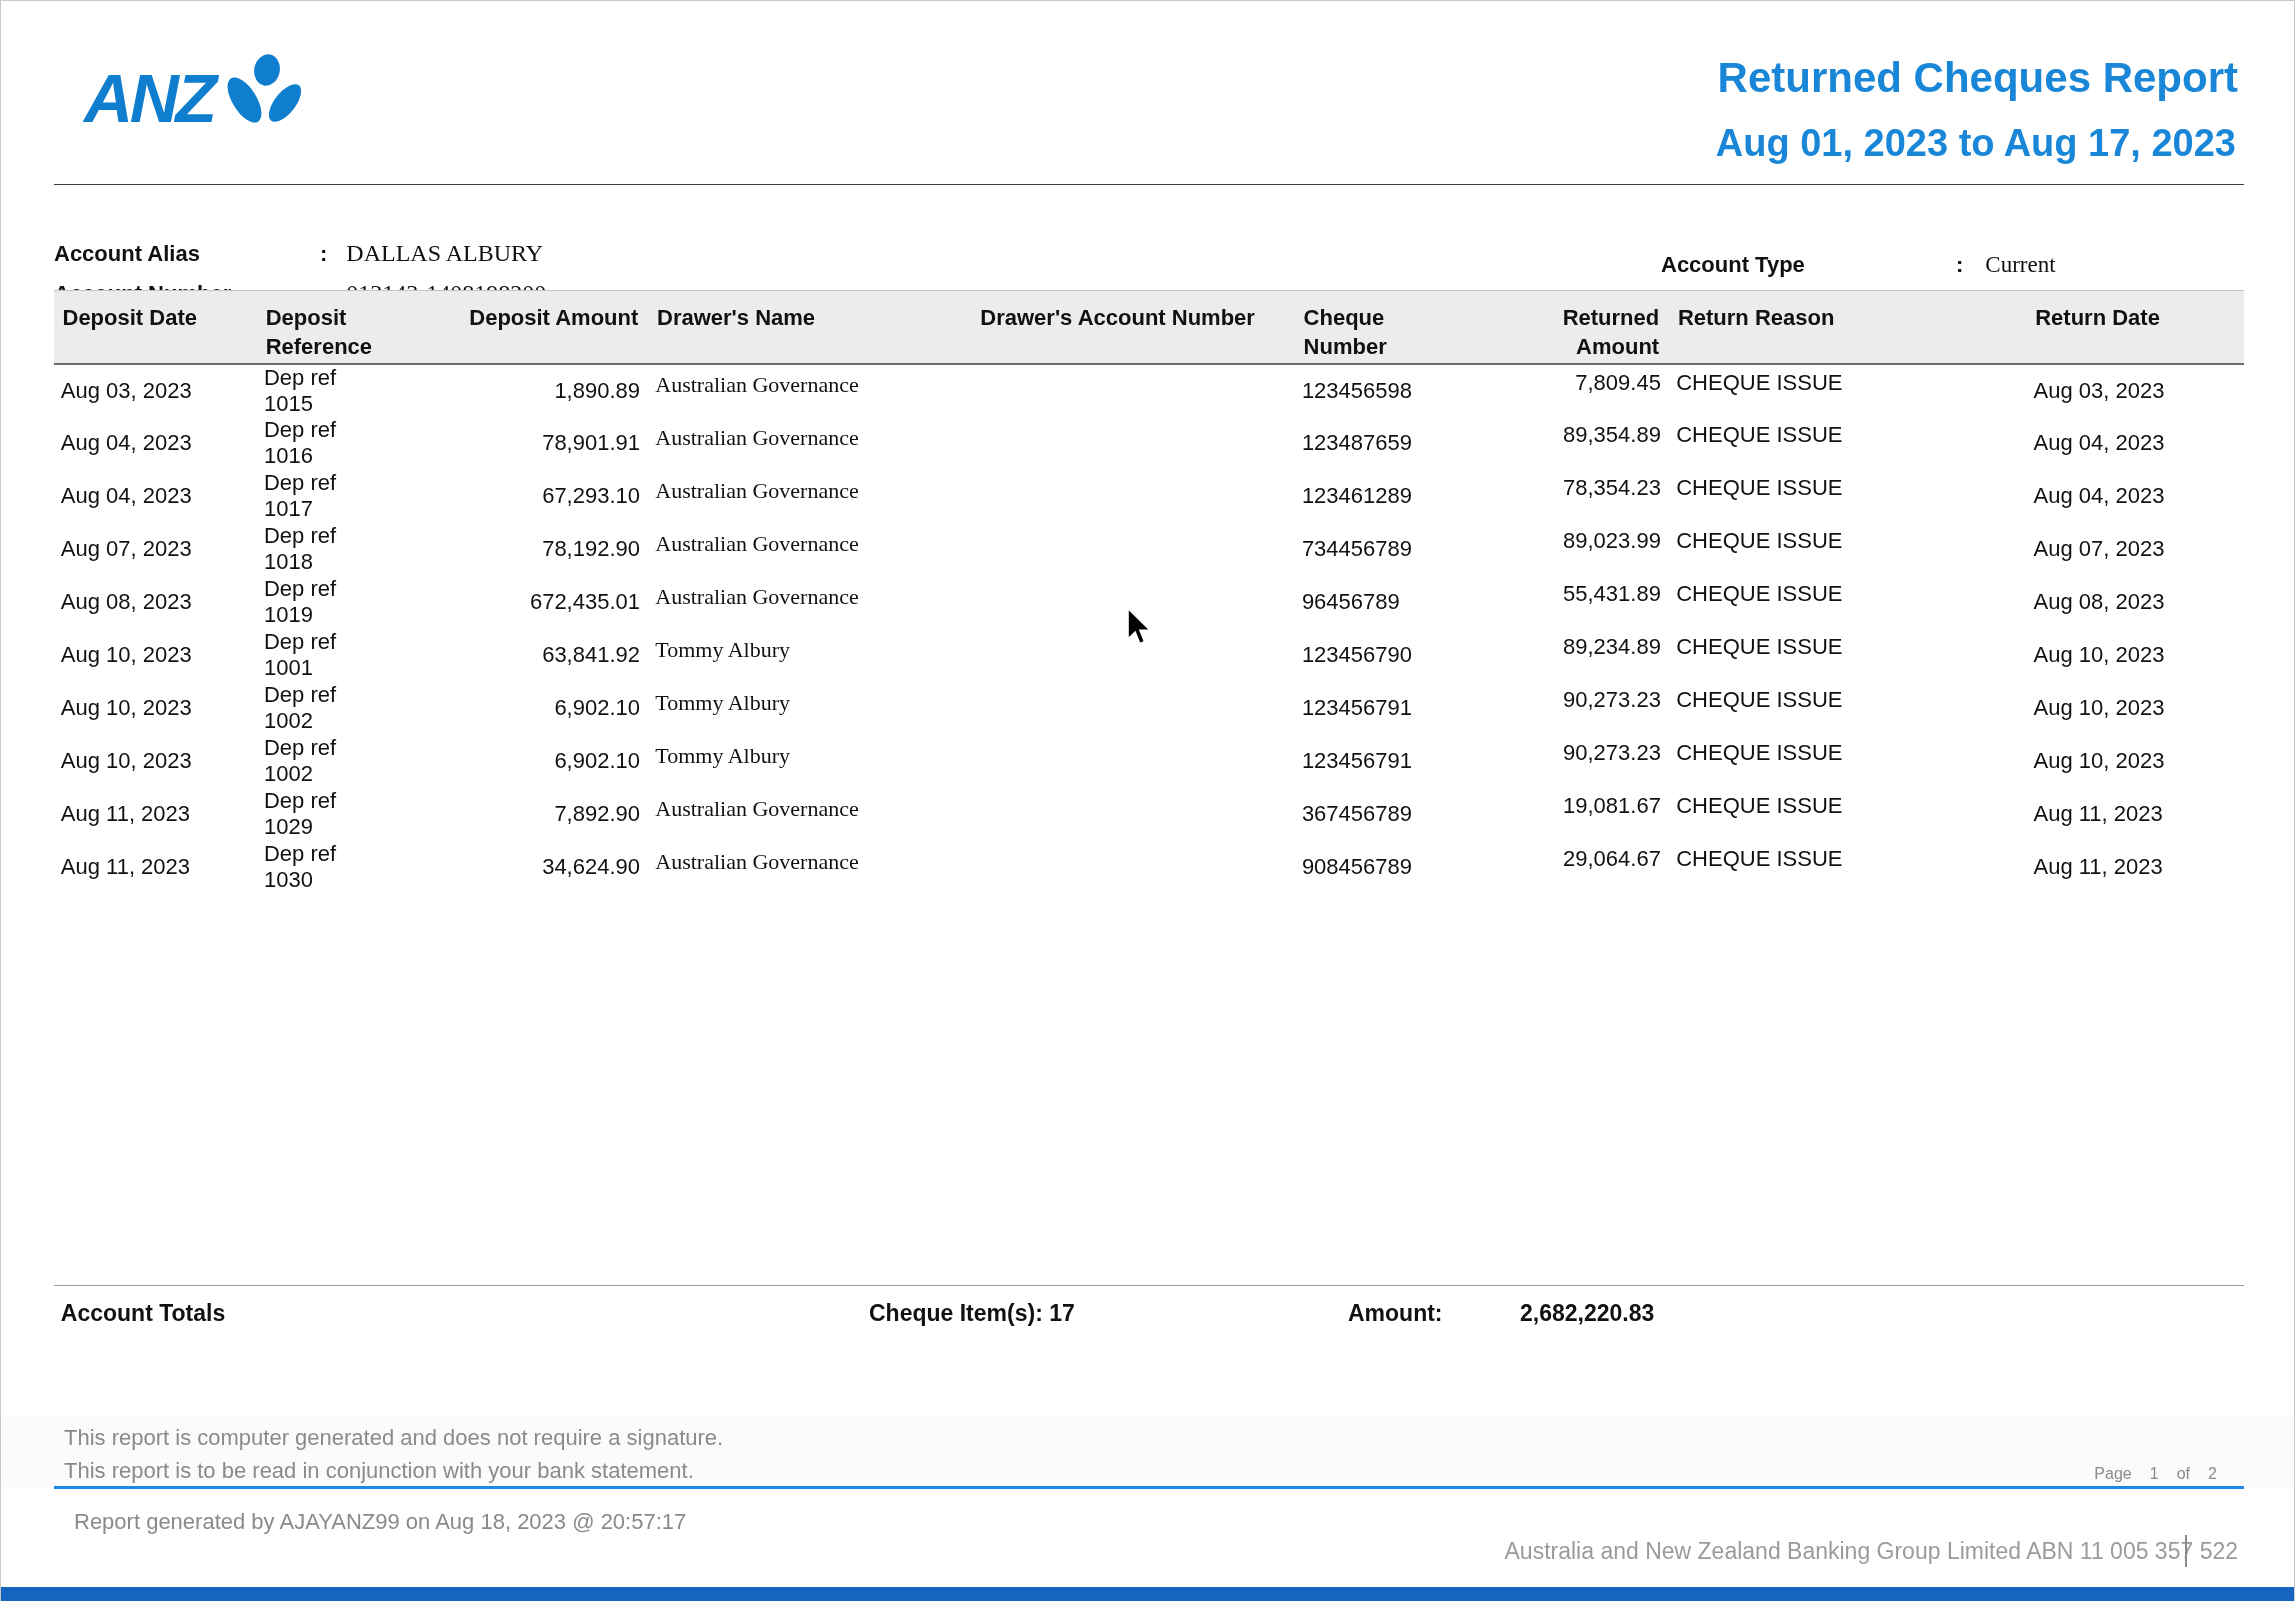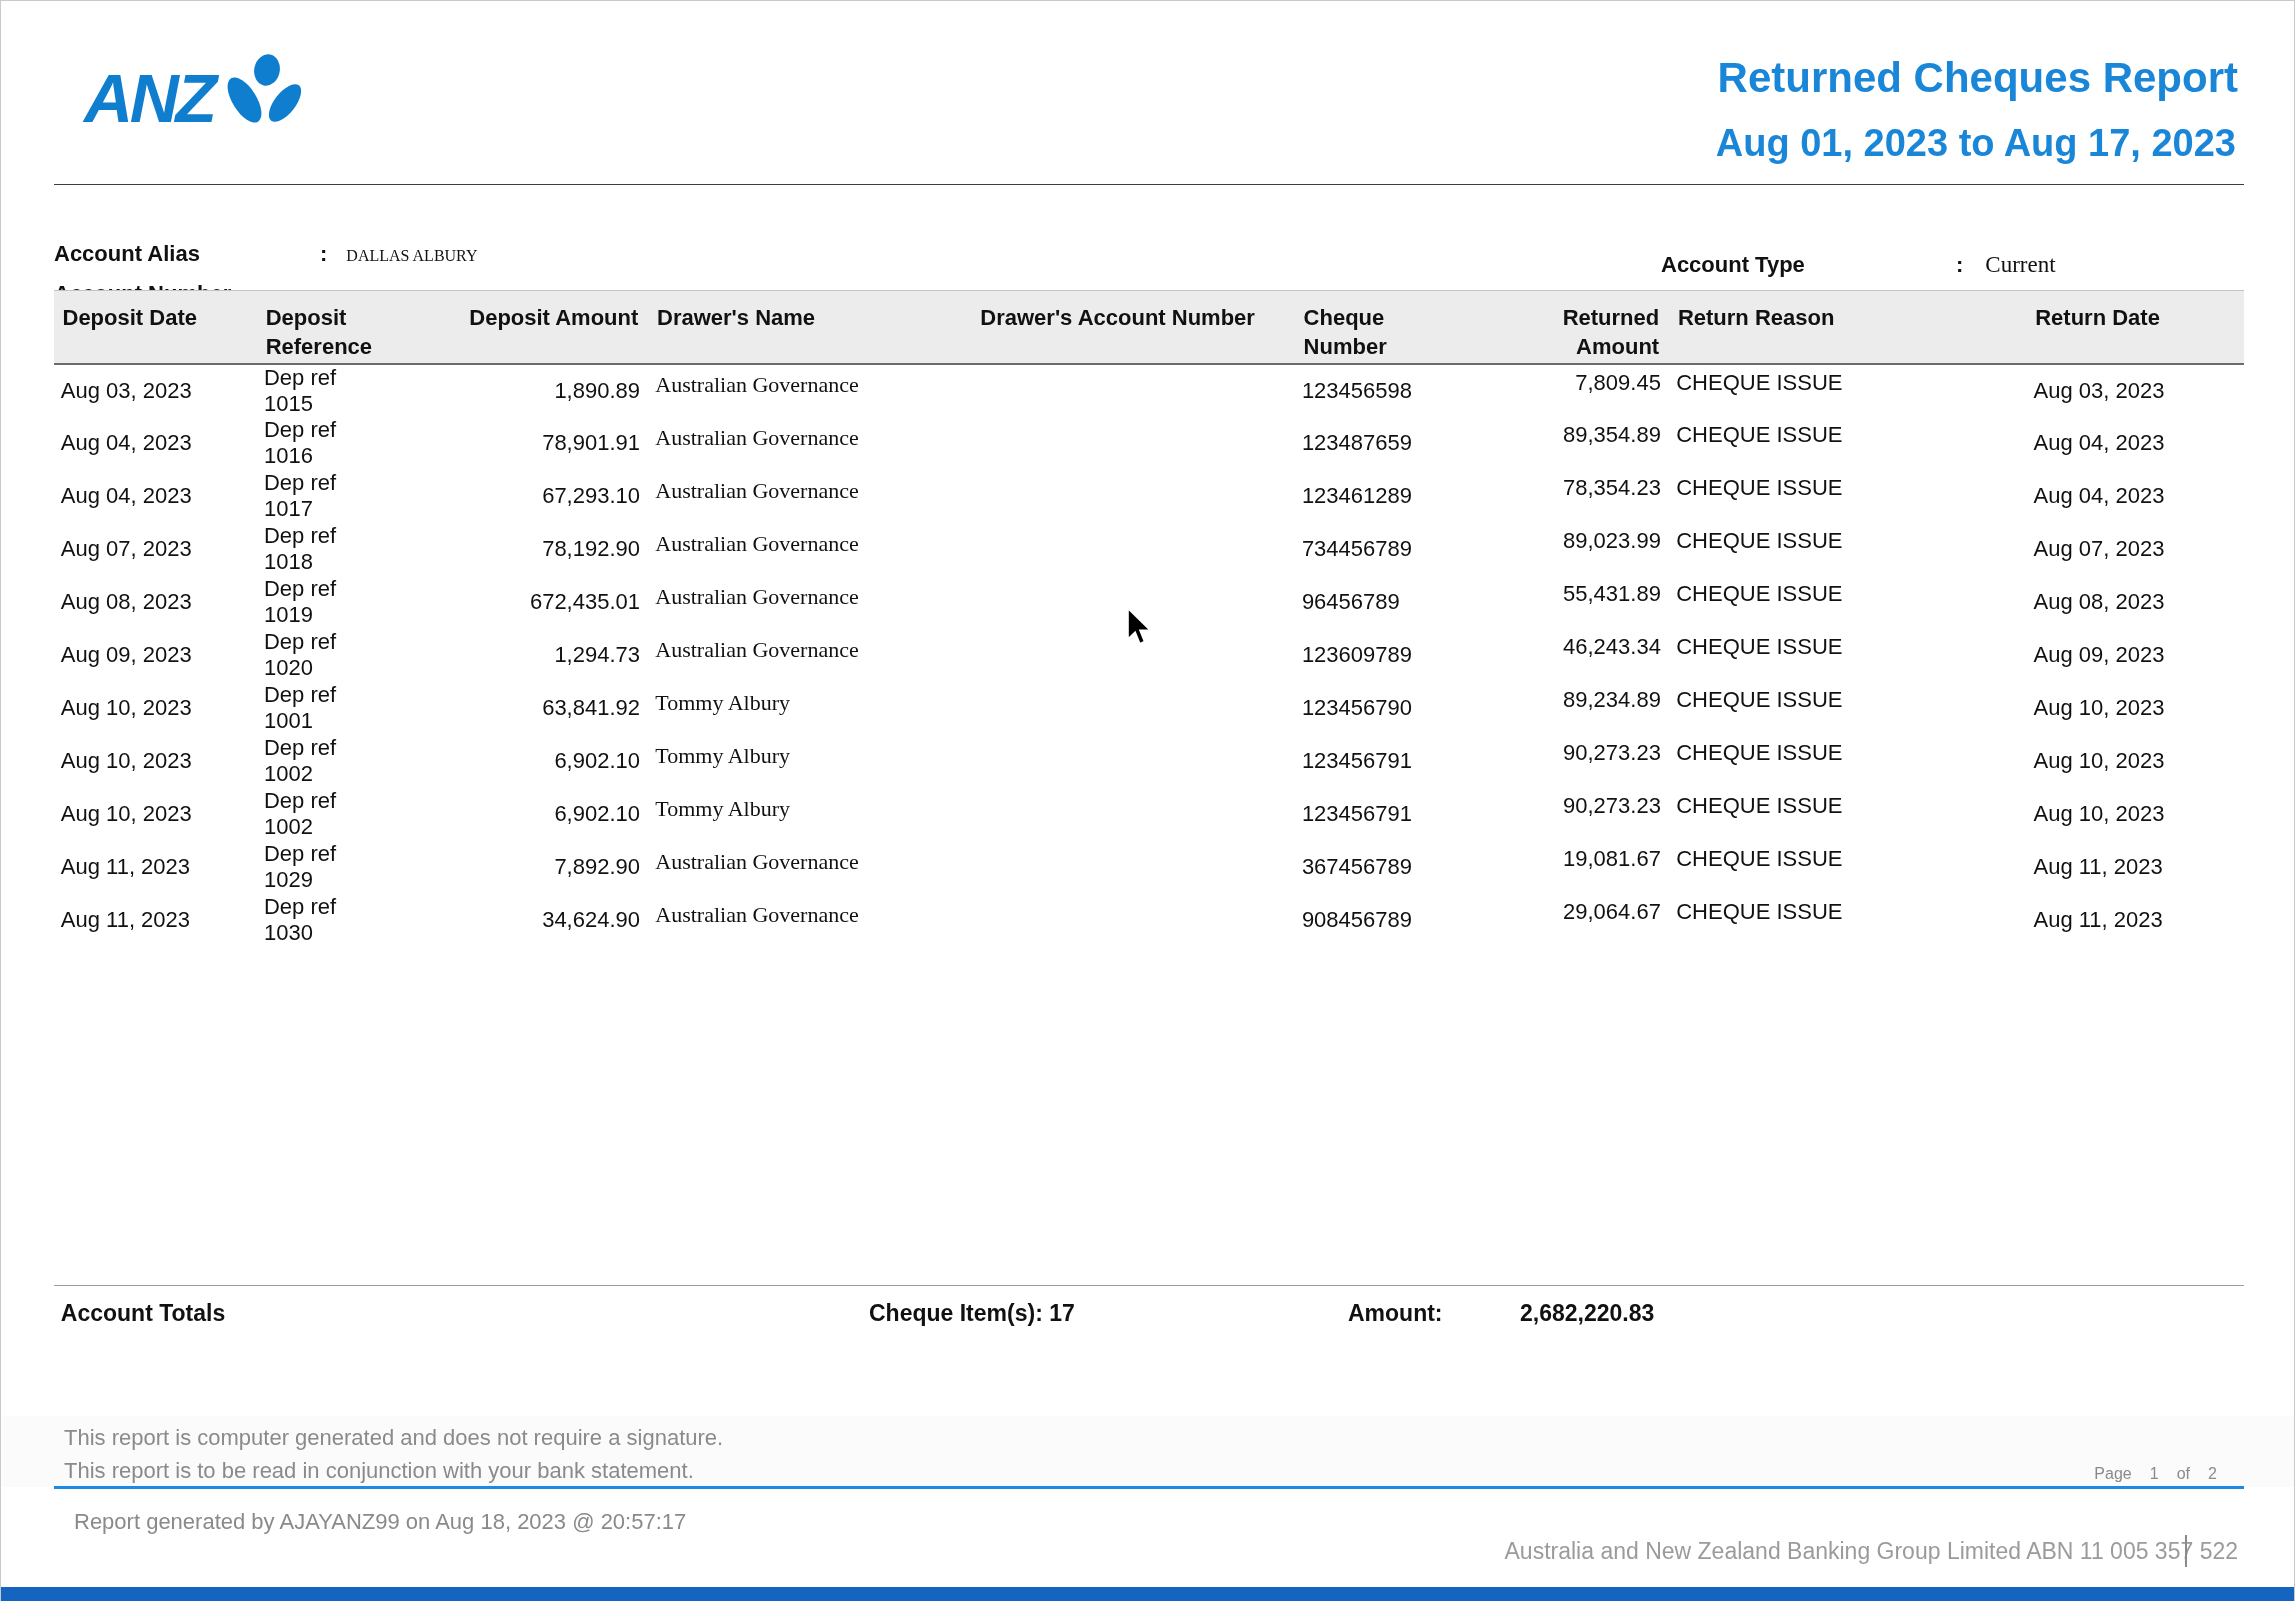"DALLAS ALBURY" .val { font-size: 16px -> 24px }
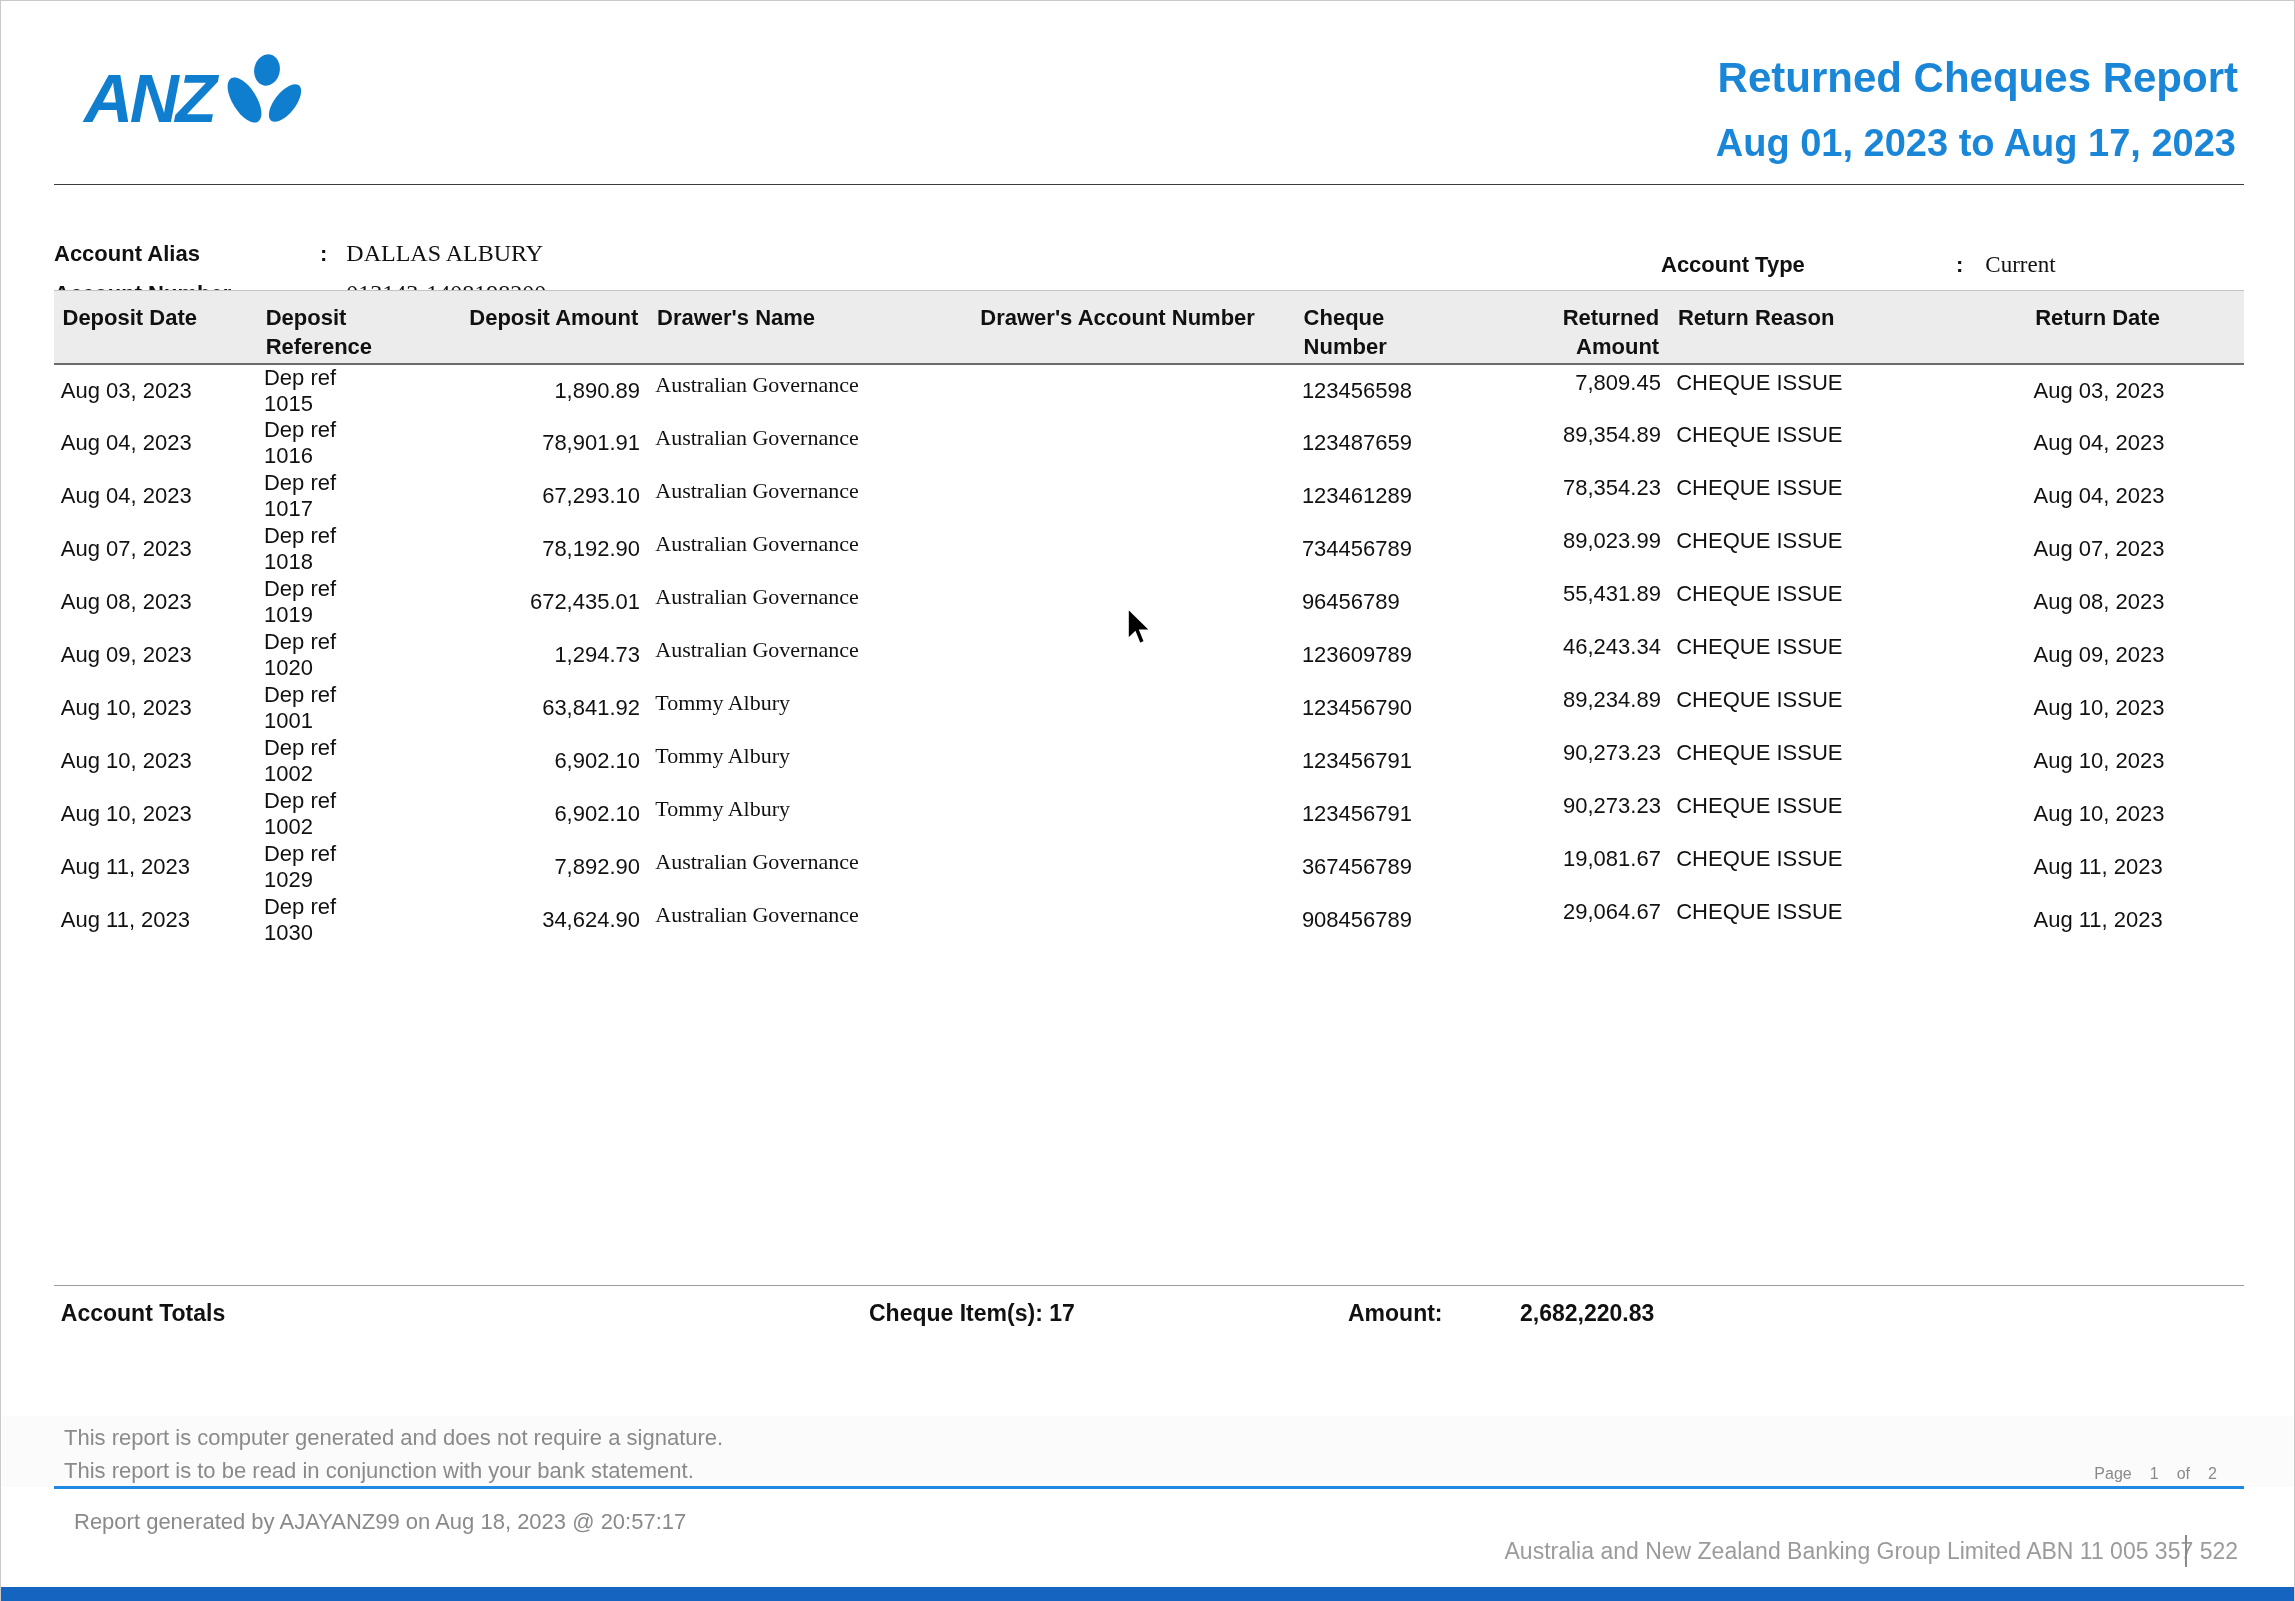"Aug 09, 2023" tr { html: <tr> <td>Aug 09, 2023</td> <td>Dep ref 1020</td> <td>1,294.73</td> <td>Australian Governance</td> <td></td> <td>123609789</td> <td>46,243.34</td> <td>CHEQUE ISSUE</td> <td>Aug 09, 2023</td> </tr> -> none }
